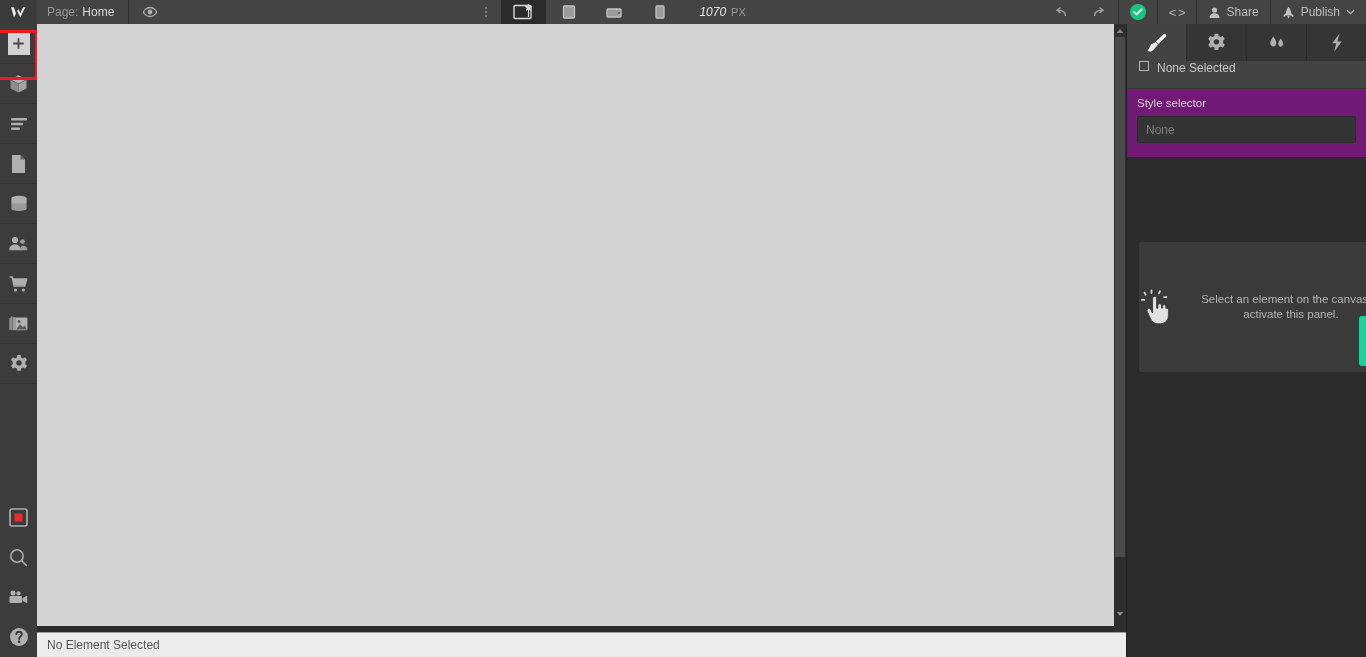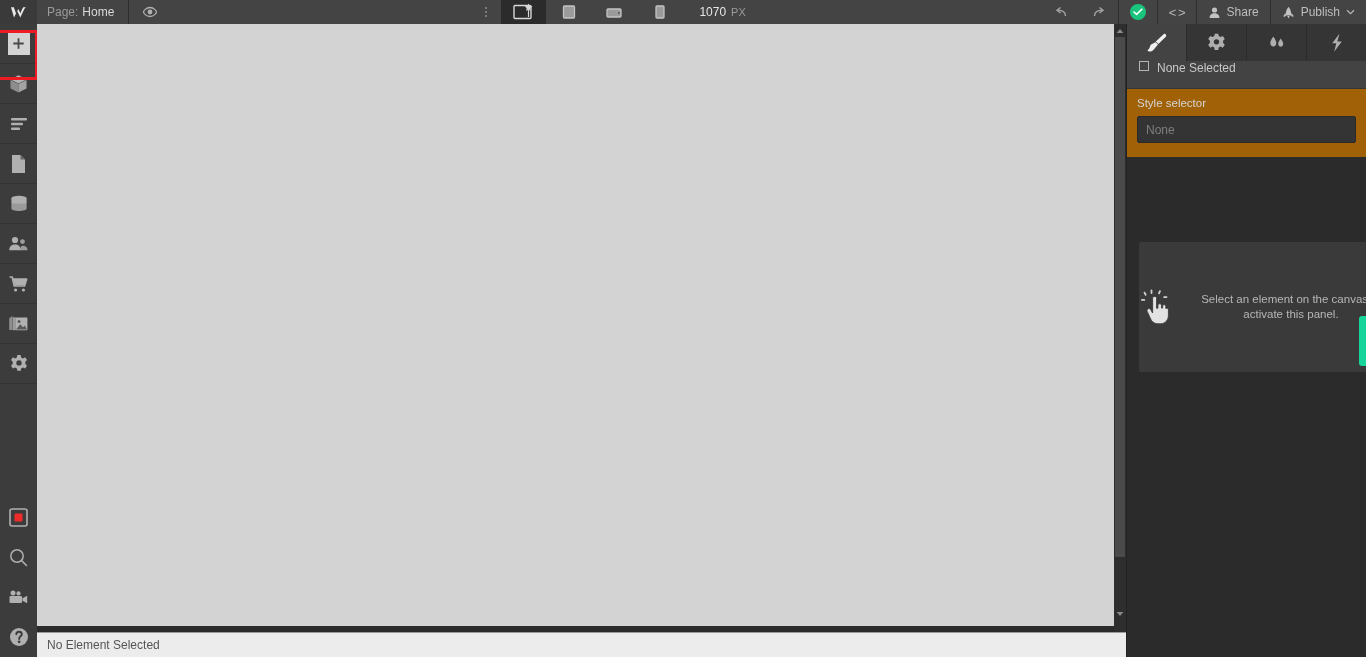"1070" .tb-size .num { font-style: none -> italic }
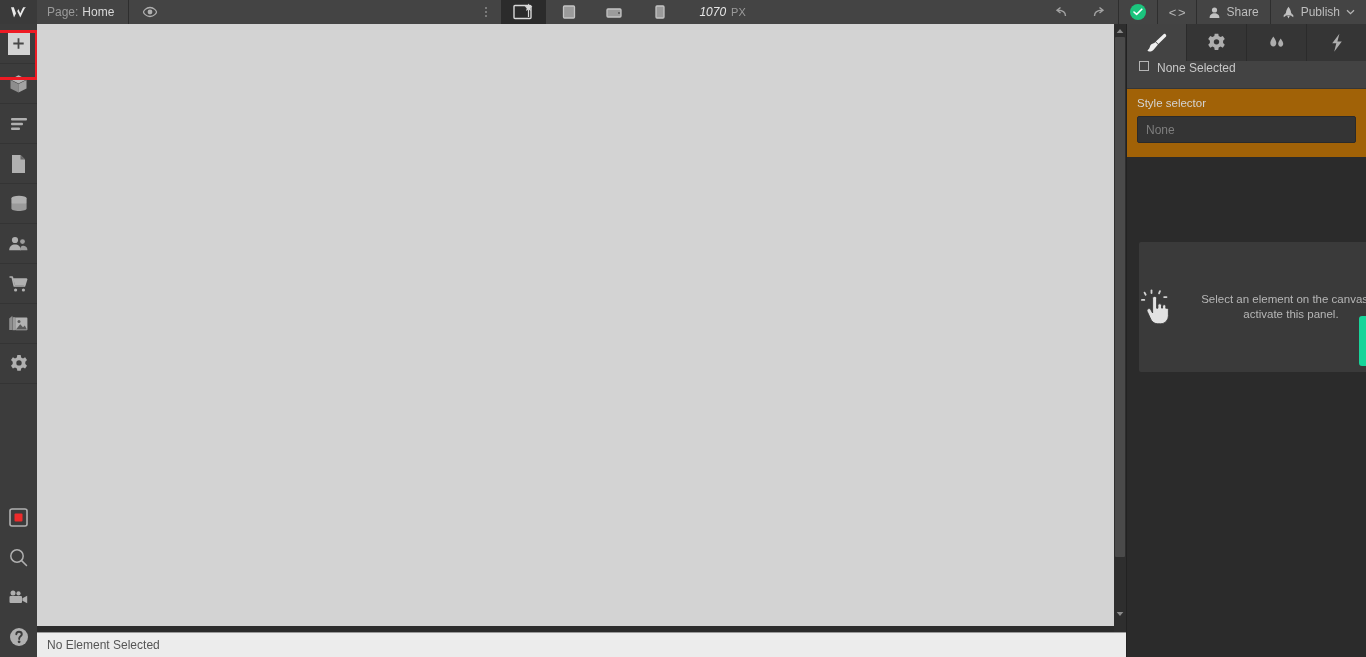"Style selector" .rp-style { background: #a16207 -> #701a75 }
